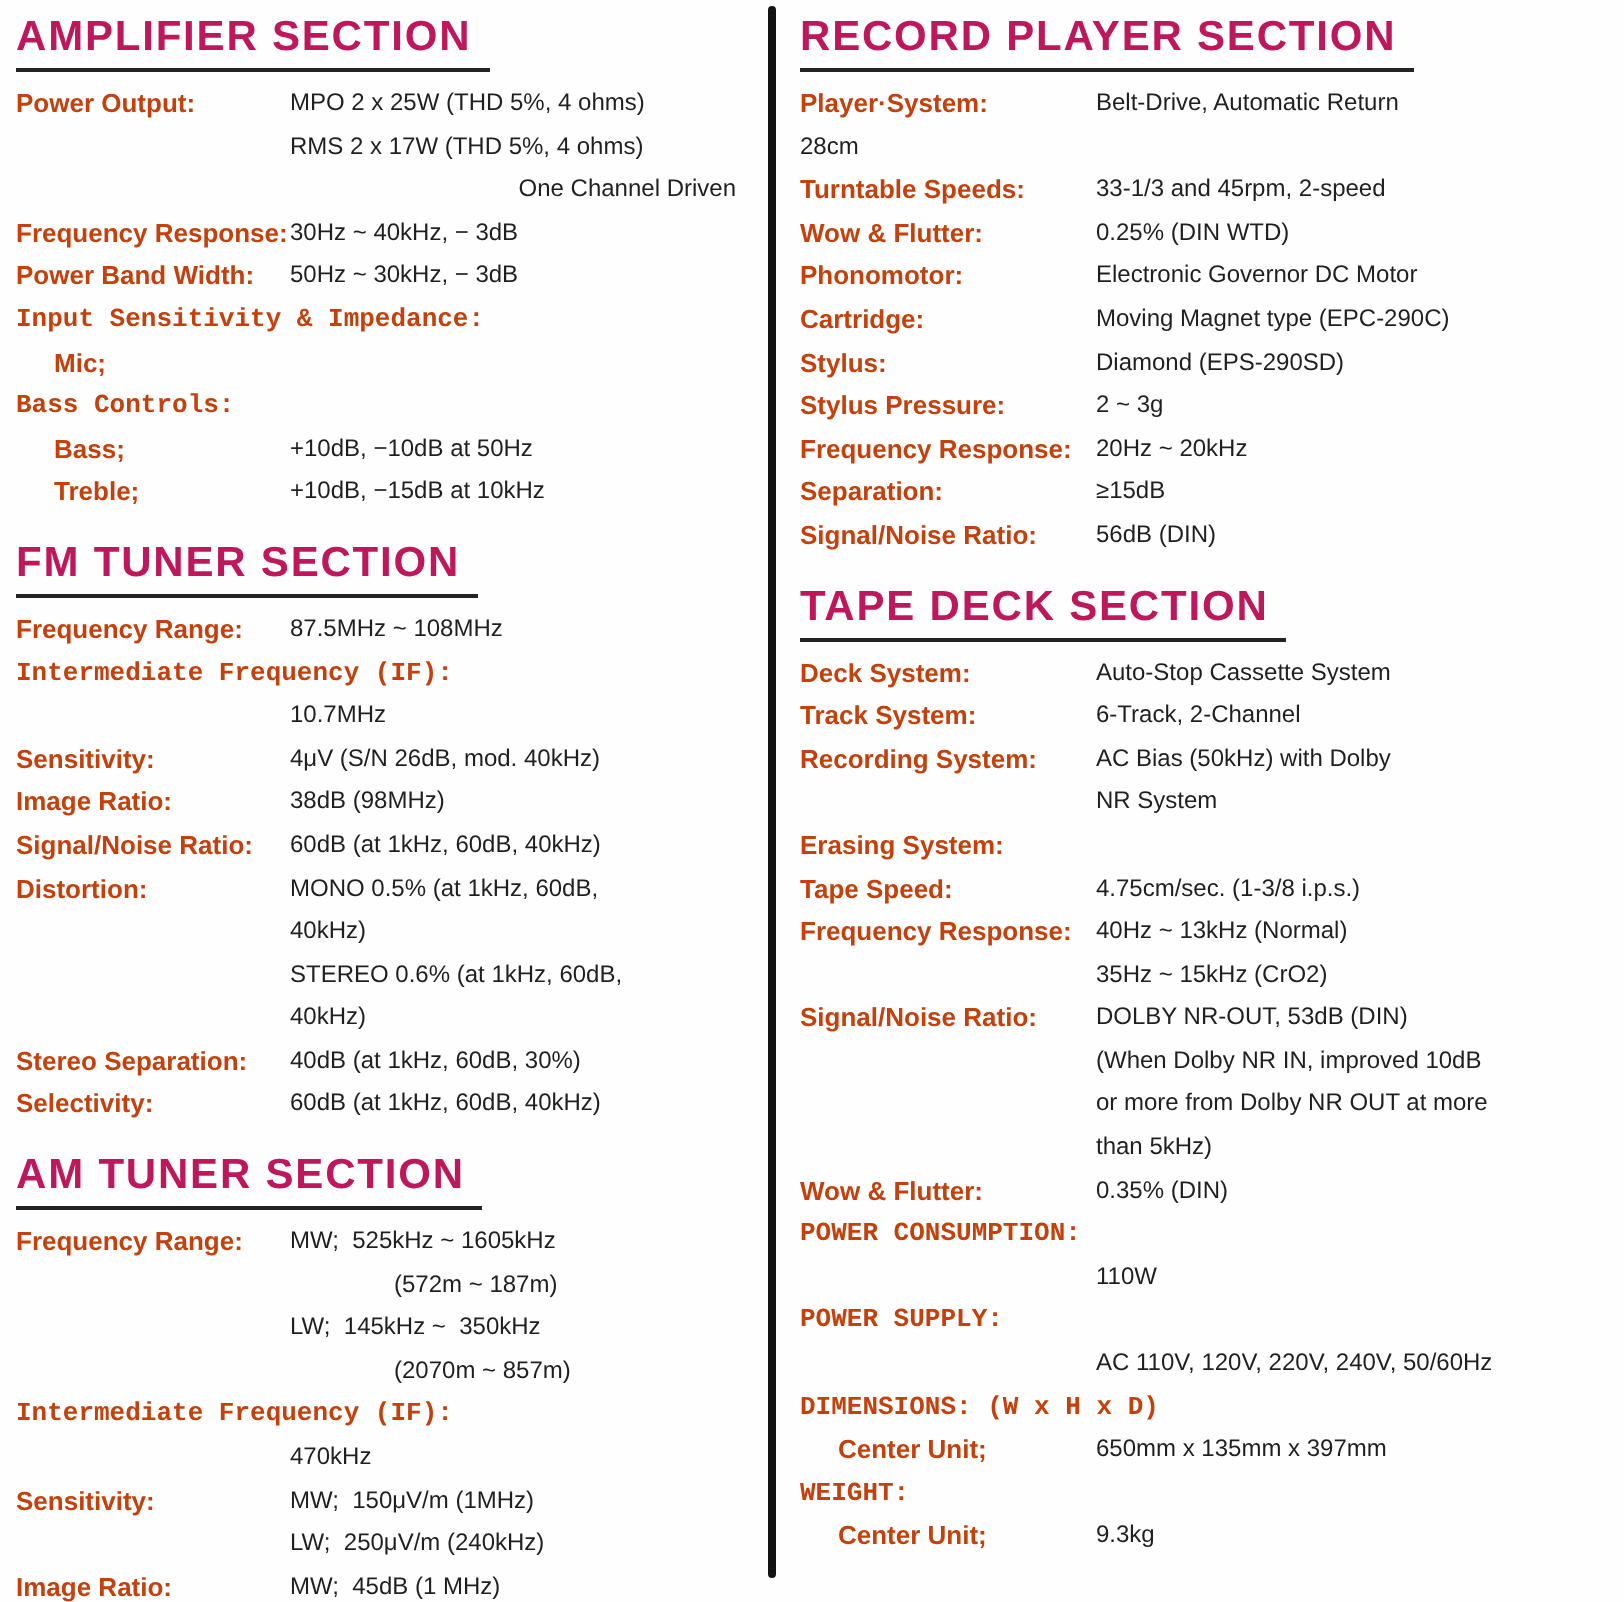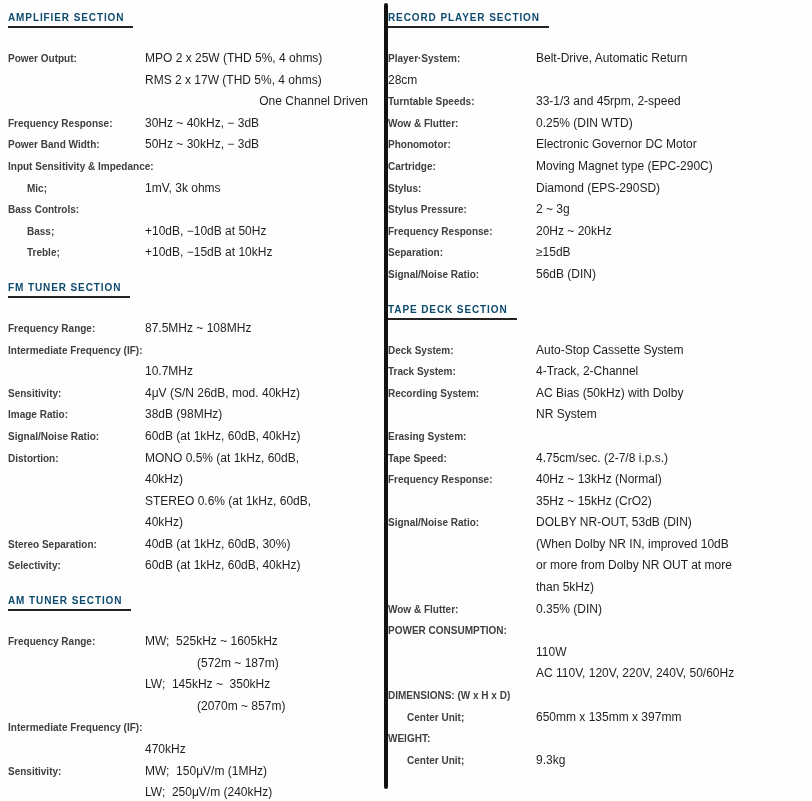"AMPLIFIER SECTION" .sec-title { color: #0c4a6e -> #be185d; font-size: 10px -> 21px; margin-bottom: 20px -> 5px }
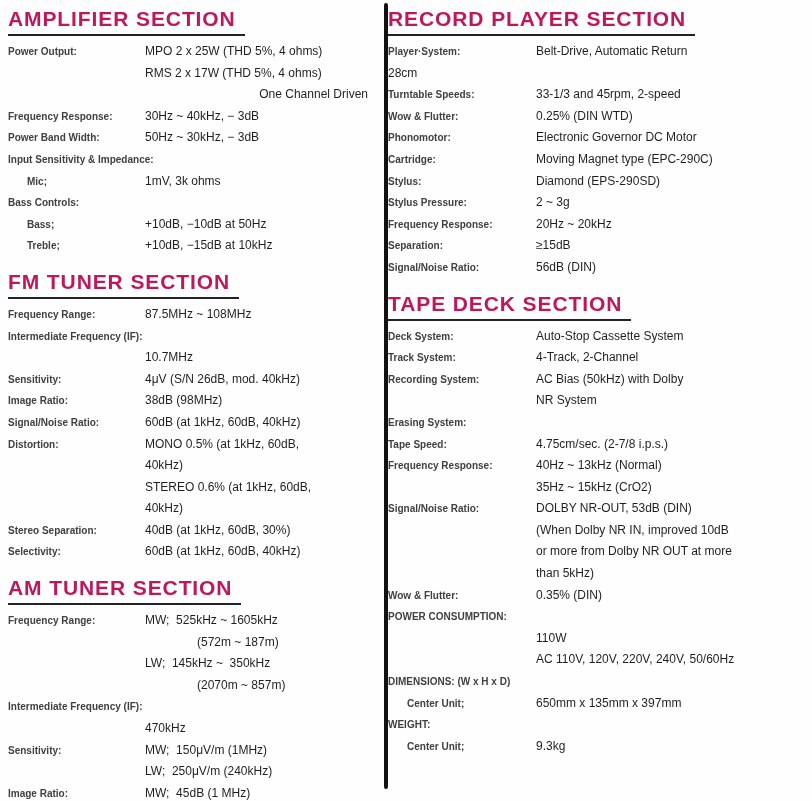"RECORD PLAYER SECTION" .col-right { padding: 7px 2px 0 0 -> 7px 2px 0 12px }
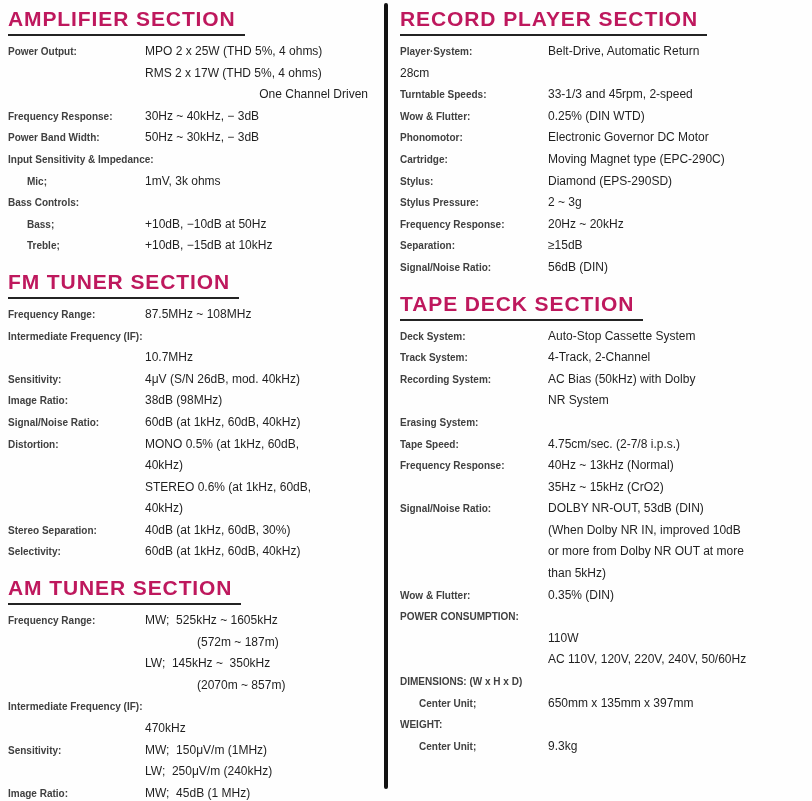"Power Output:" .lab { color: #404040 -> #c2410c; font-size: 10px -> 13px }
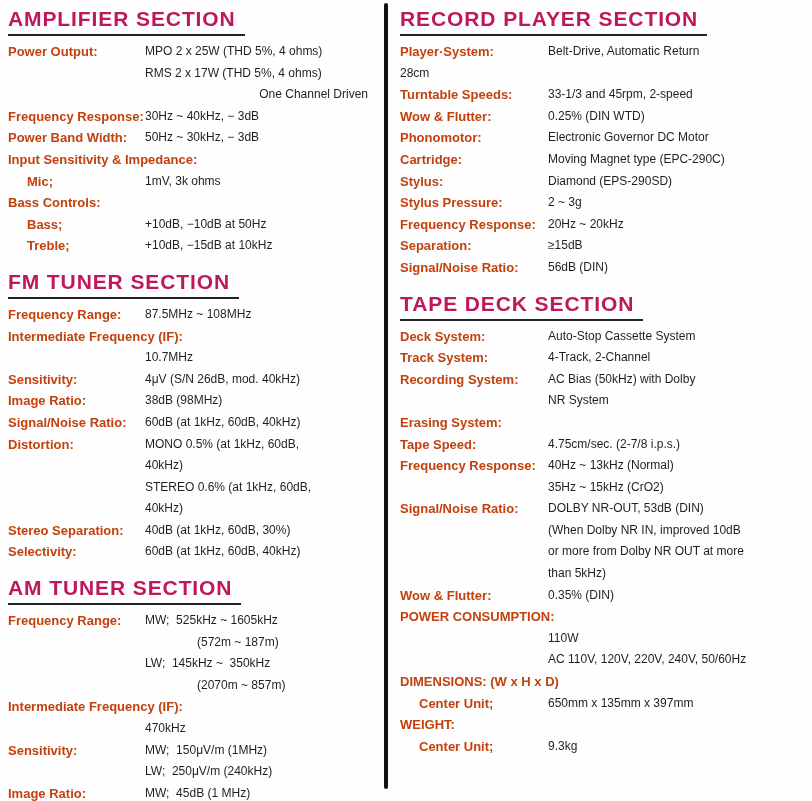"Input Sensitivity & Impedance:" .row.wide .lab { font-family: none -> Liberation Mono, monospace }
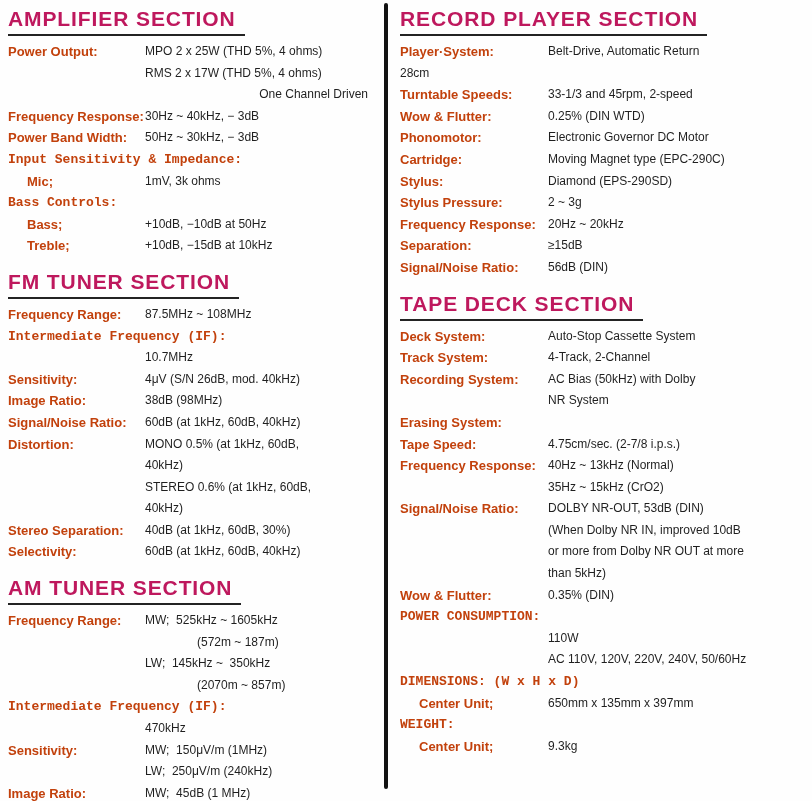"1mV, 3k ohms" div.val { html: <div> <div>1mV, 3k ohms</div> </div> -> none }
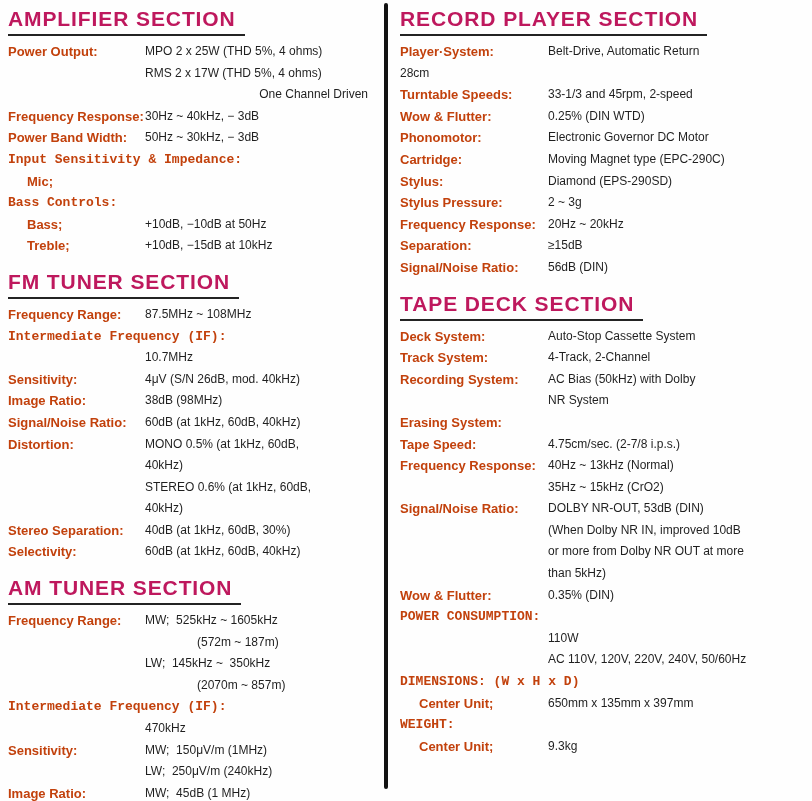"4-Track, 2-Channel" div.vline { text: 4-Track -> 6-Track }
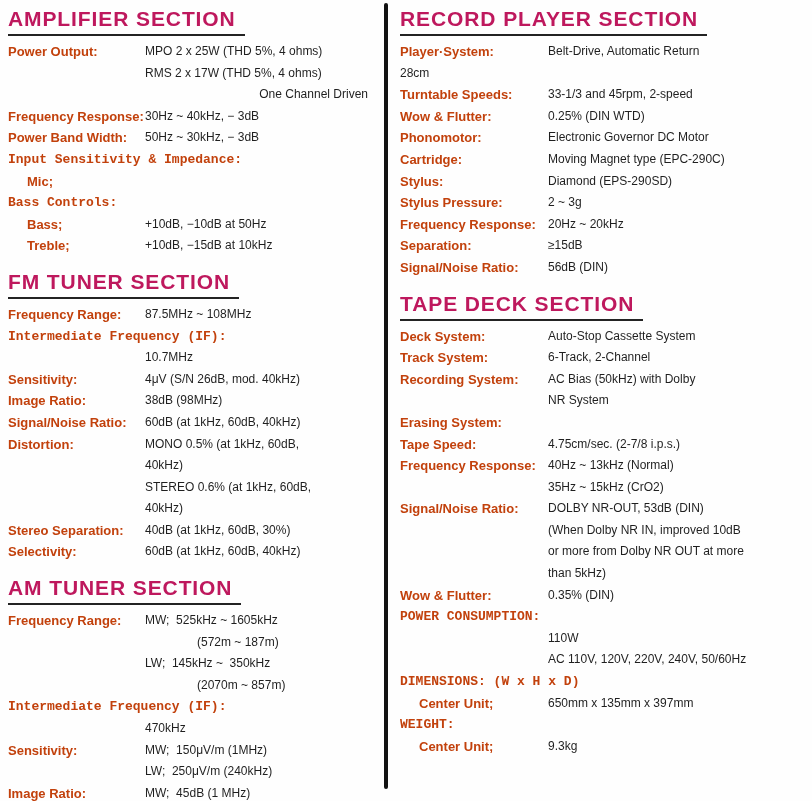"4.75cm/sec. (2-7/8 i.p.s.)" div.vline { text: 2-7/8 -> 1-3/8 }
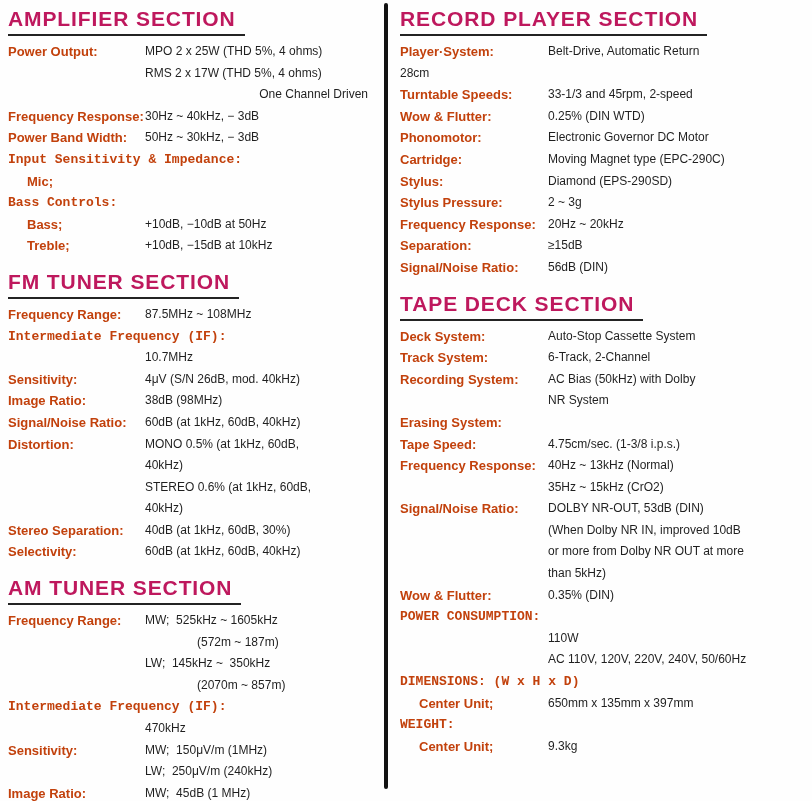"POWER SUPPLY:" div.row { html: none -> <div> <span>POWER SUPPLY:</span> </div> }
